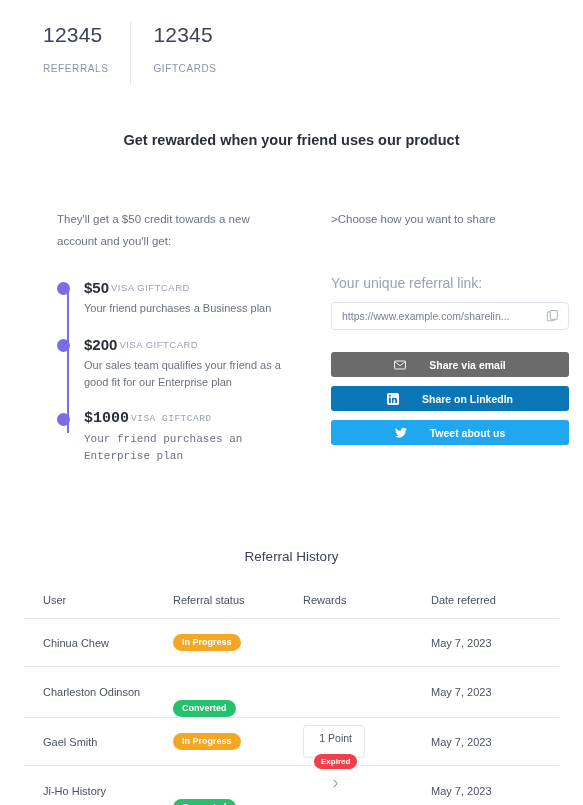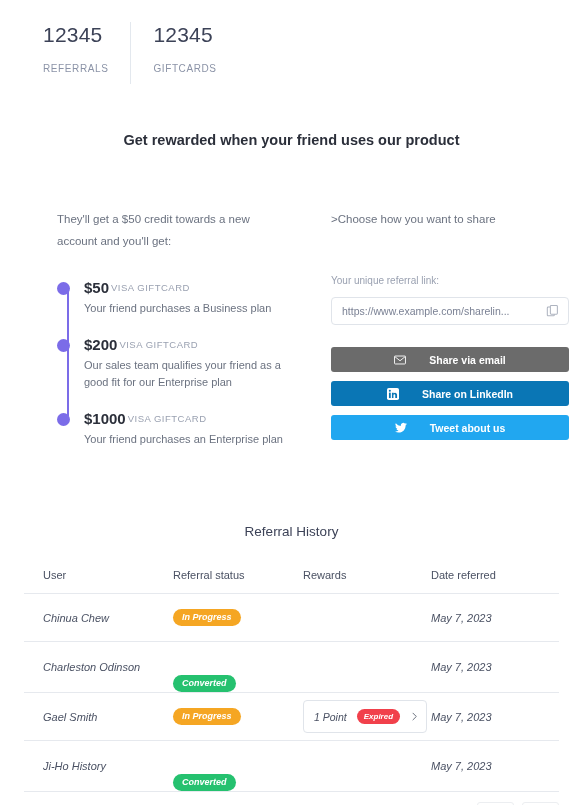"Your unique referral link:" .link-label { font-size: 10px -> 14px }
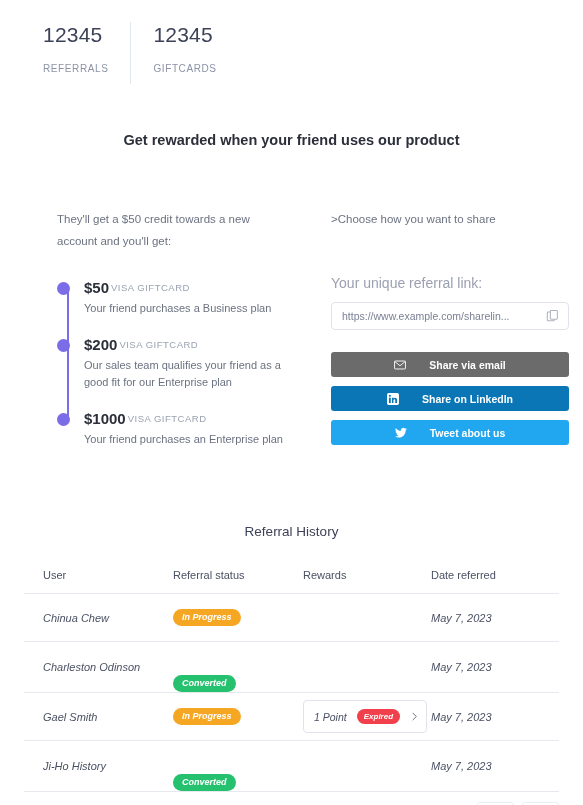"$1000" .tier:last-child { font-family: none -> Liberation Mono, monospace; margin-bottom: 0 -> 8px }
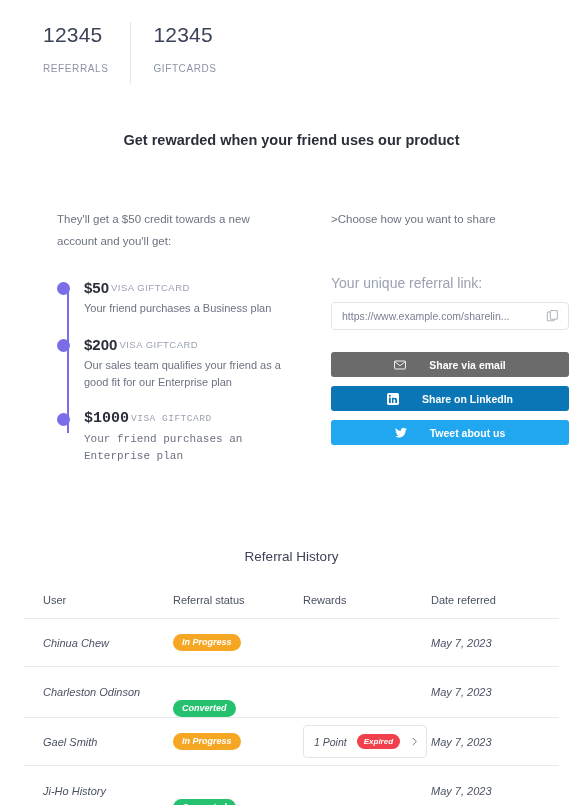"Chinua Chew" table.history-table td { font-style: italic -> none }
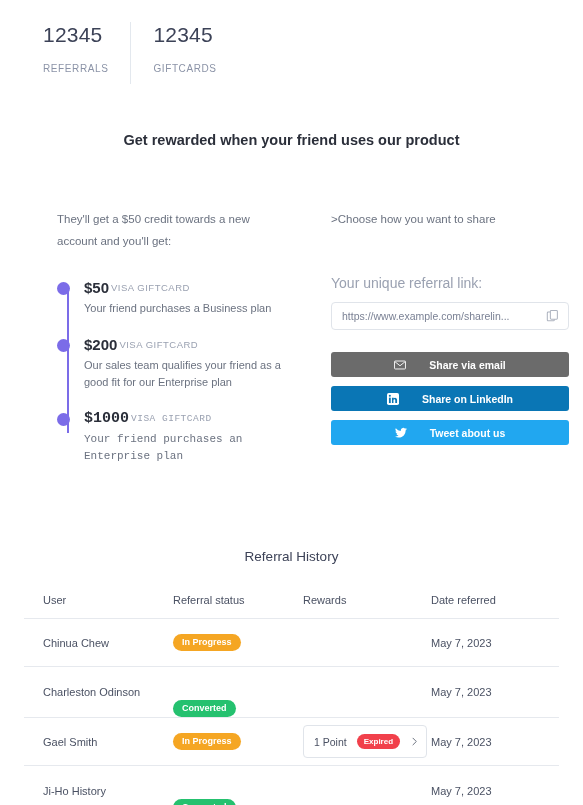"1 Point" .reward-chip { flex-direction: none -> column }
